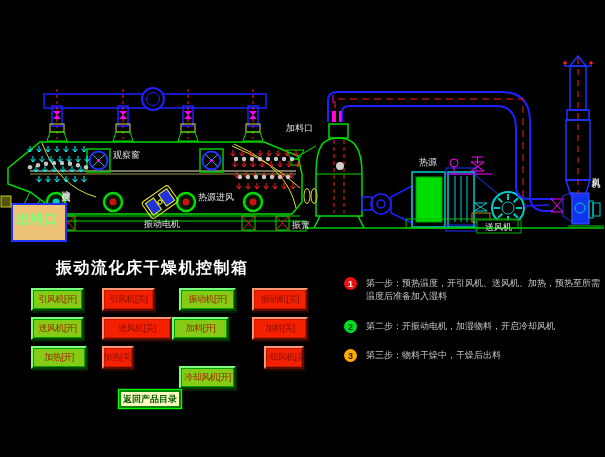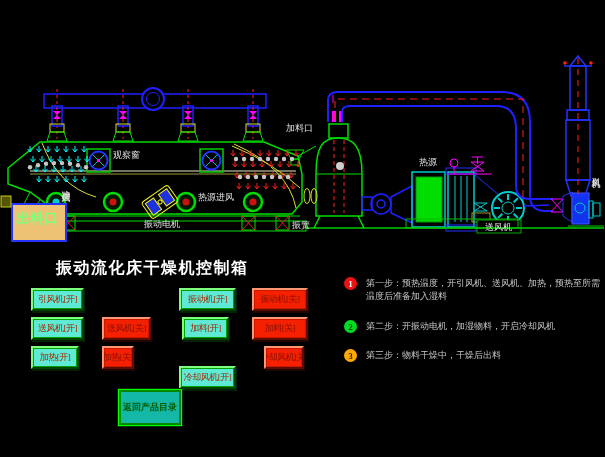"加料口" .screen { font-family: Liberation Serif, serif -> Liberation Sans, sans-serif }
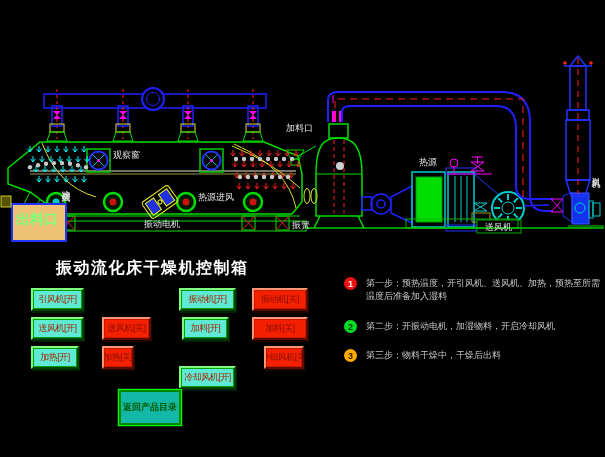"引风机[开]" .ctl-btn.on { background: #5eead4 -> #84cc16 }
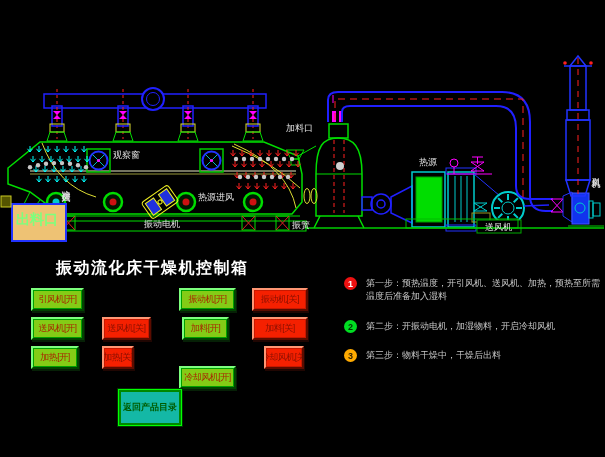"引风机[关]" div.ctl-btn { html: none -> <div>引风机[关]</div> }
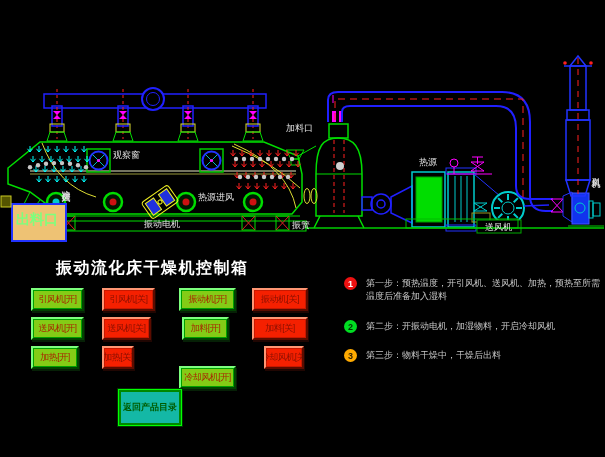"送风机[关]" div.ctl-btn { width: 49px -> 70px }
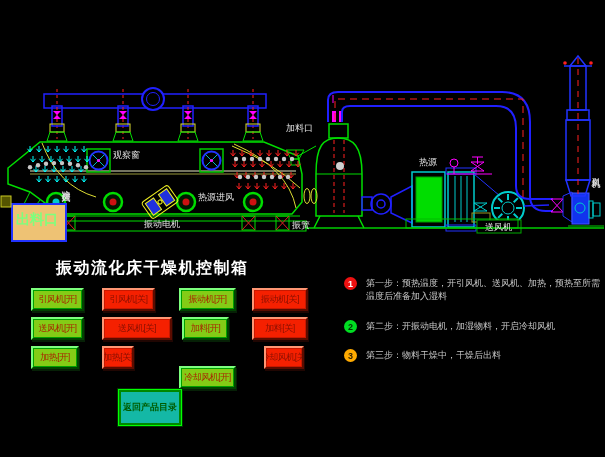"加料[开]" div.ctl-btn { left: 182px -> 172px; width: 47px -> 57px }
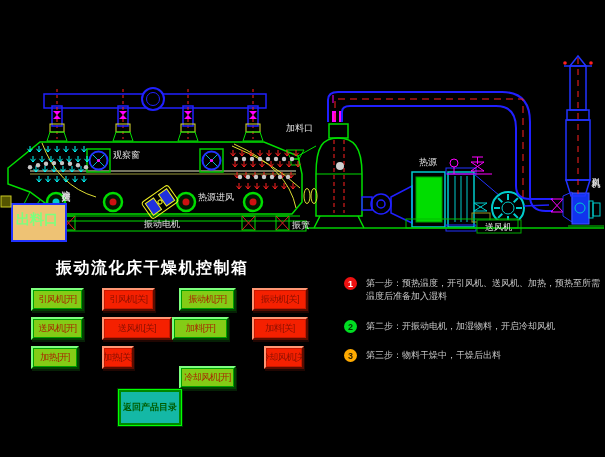"加热[开]" div.ctl-btn { width: 48px -> 56px }
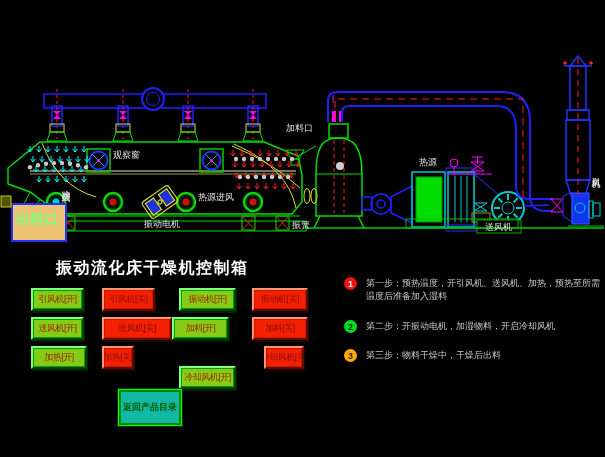"返回产品目录" .back-btn { background: #14b8a6 -> #fef9c3; height: 37px -> 20px }
